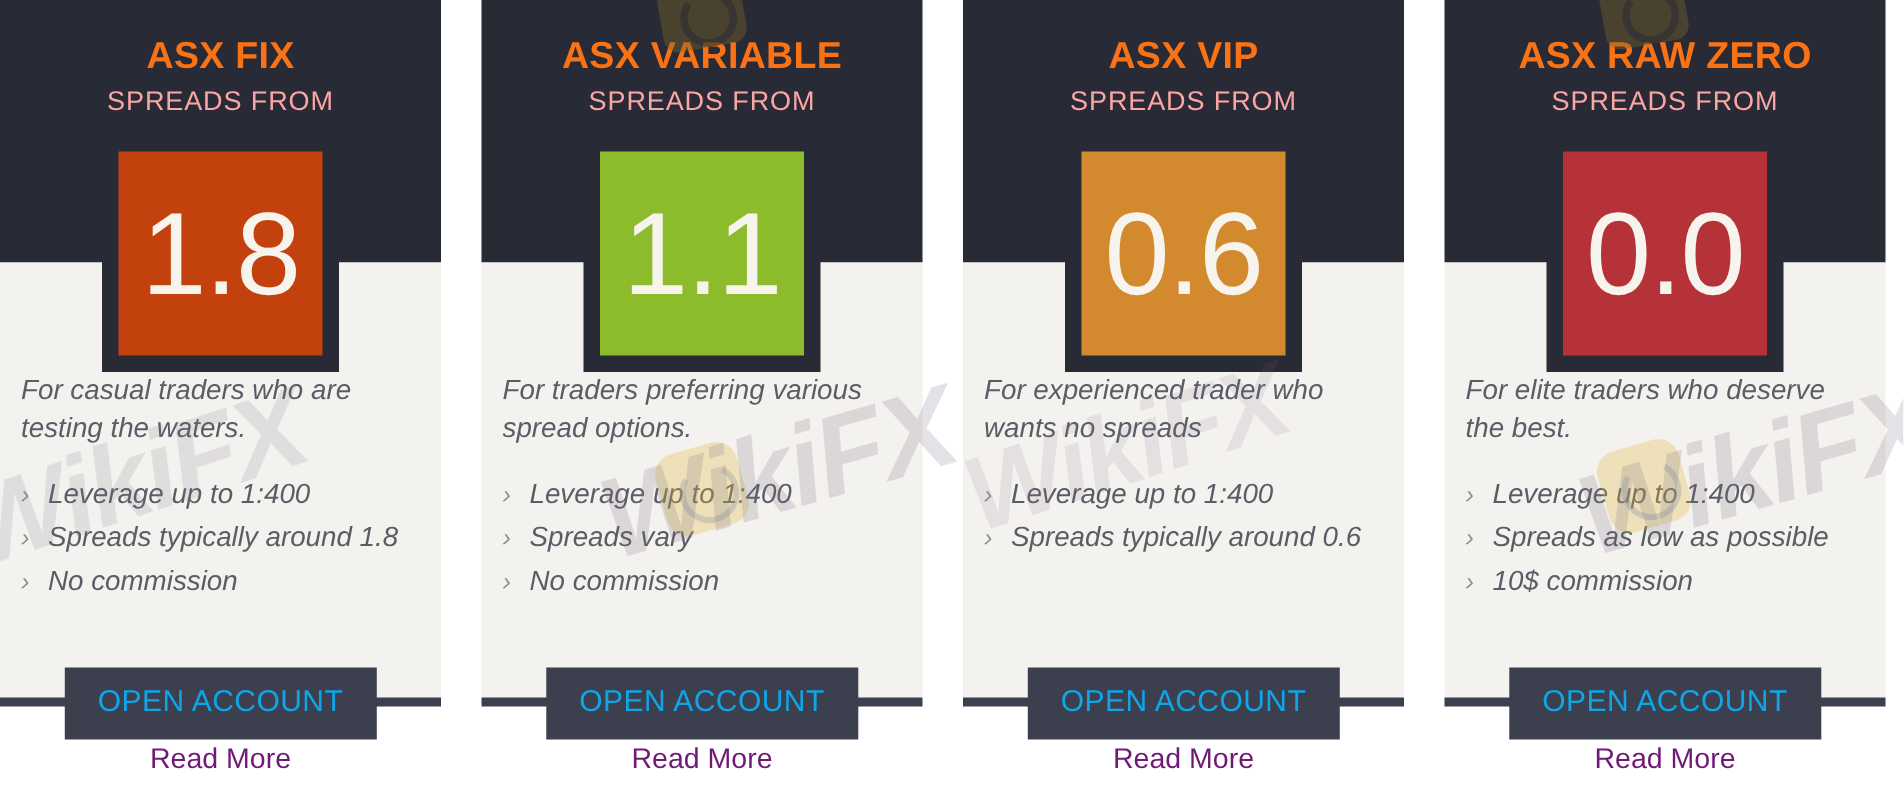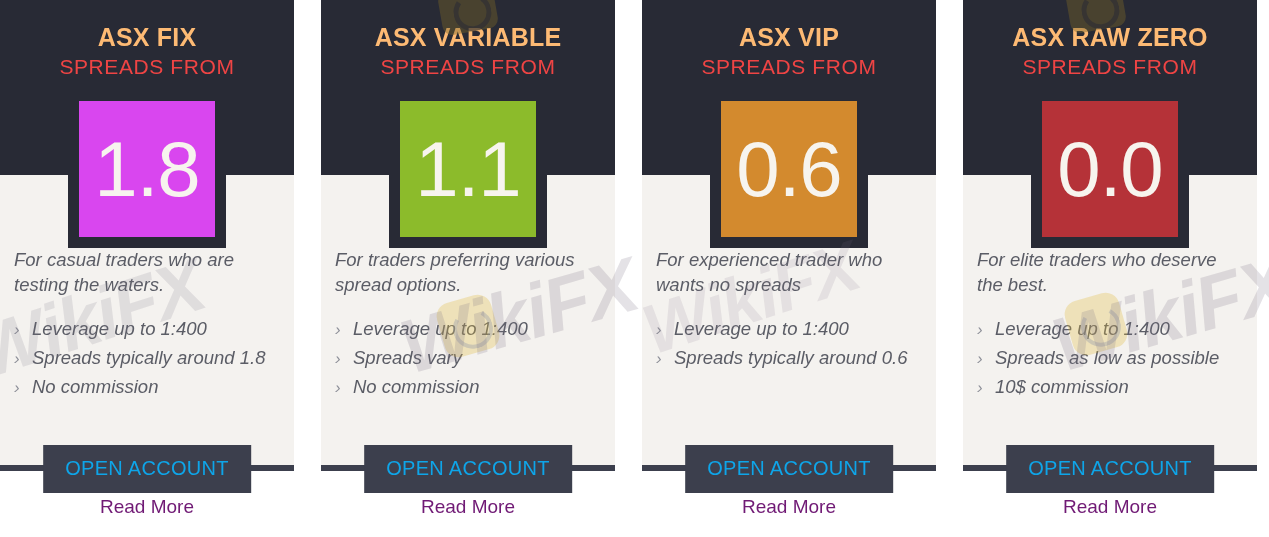"ASX FIX" .card-title { color: #fdba74 -> #f97316 }
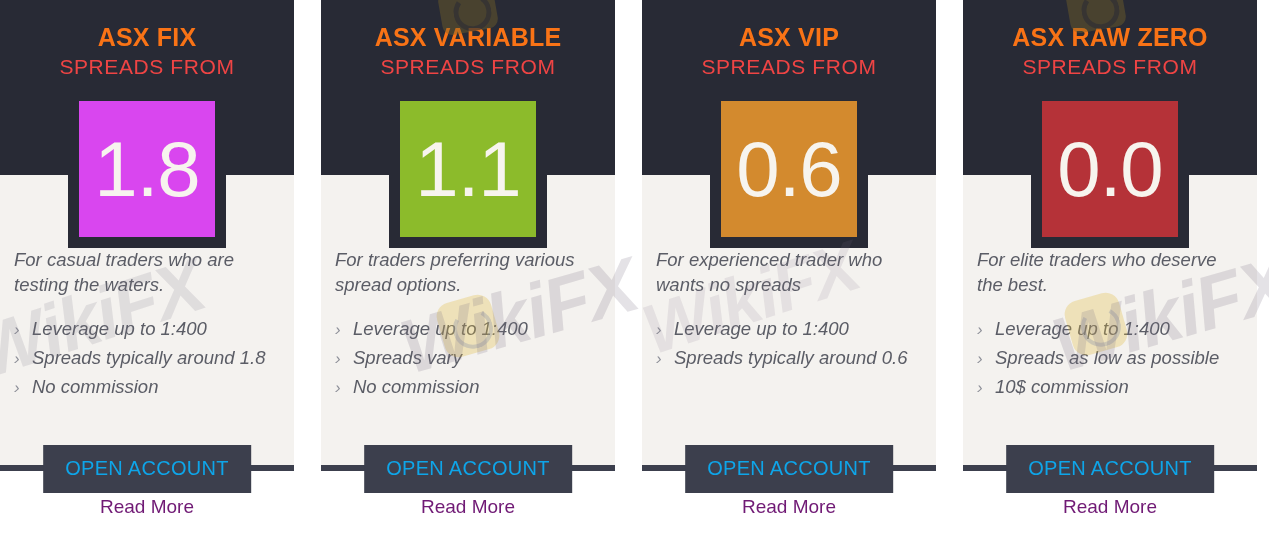"SPREADS FROM" .card-subtitle { color: #ef4444 -> #fca5a5; font-size: 21px -> 18px }
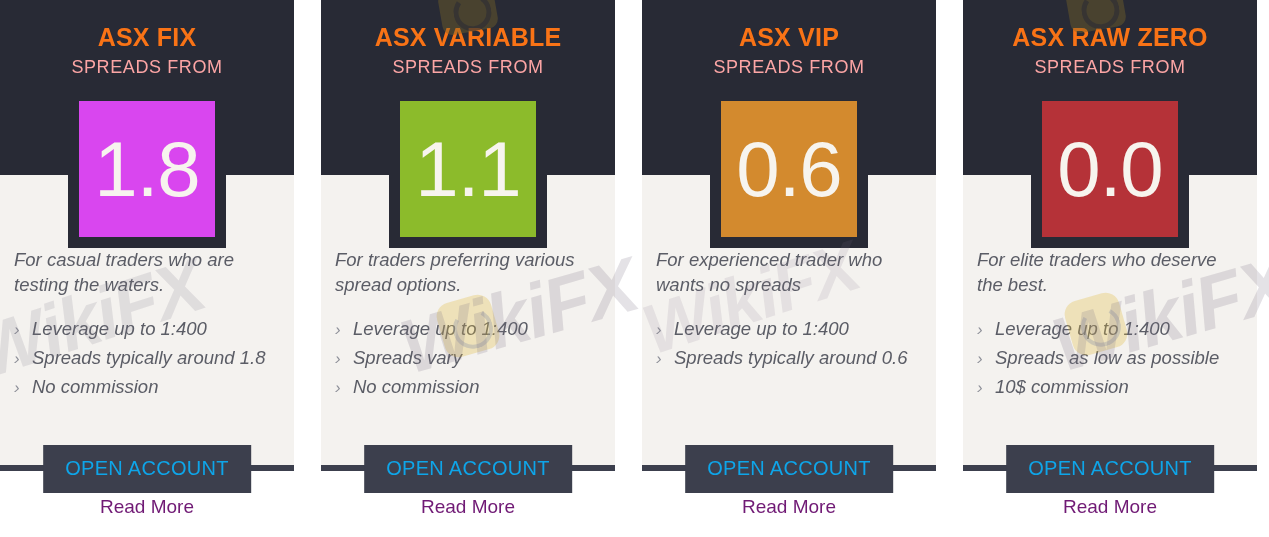"1.8" div.spread-box { background: #d946ef -> #c2410c }
